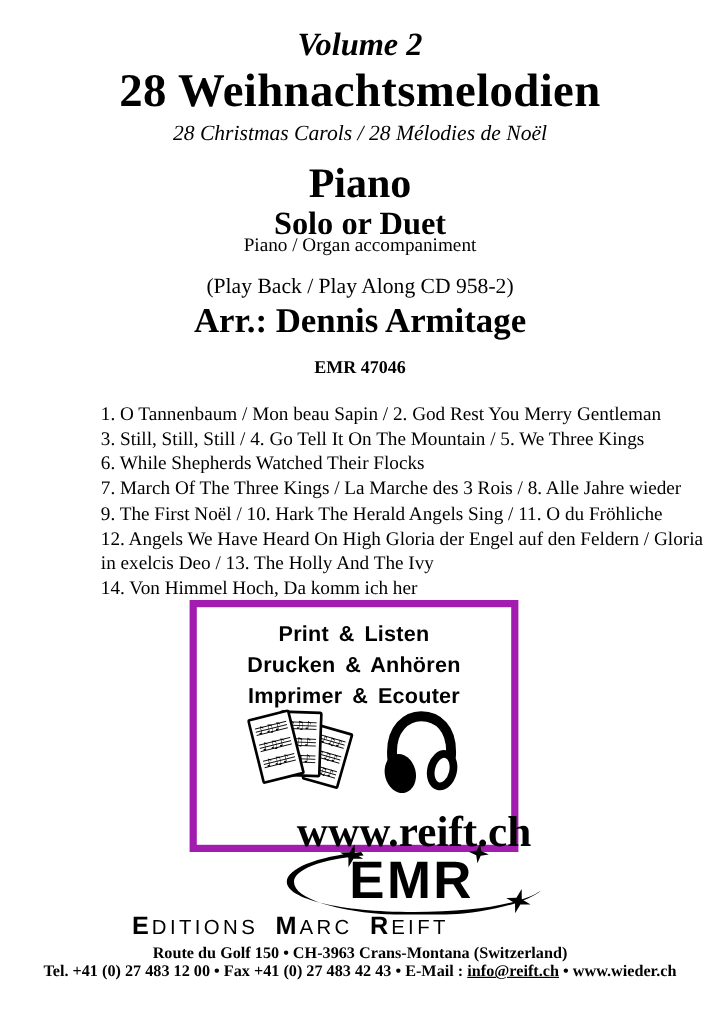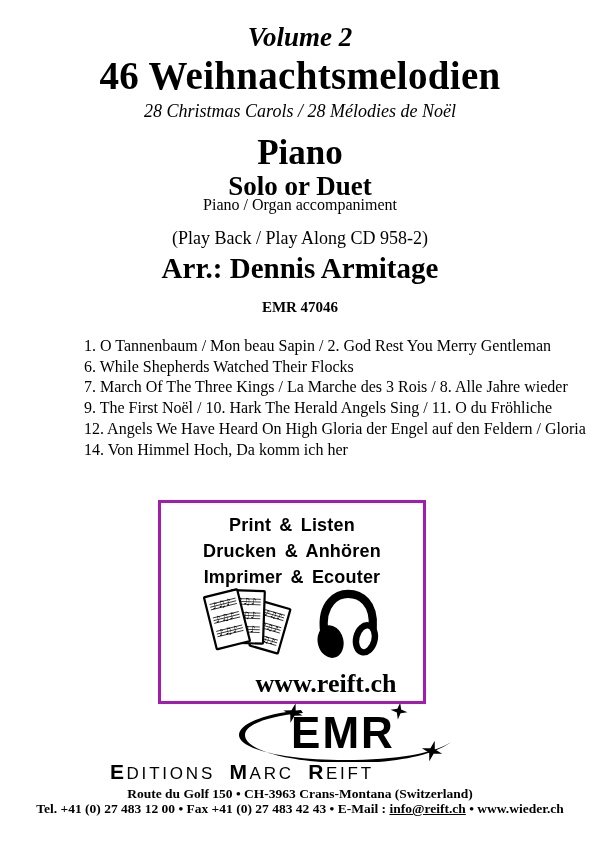"46 Weihnachtsmelodien" div.c { text: 46 -> 28 }
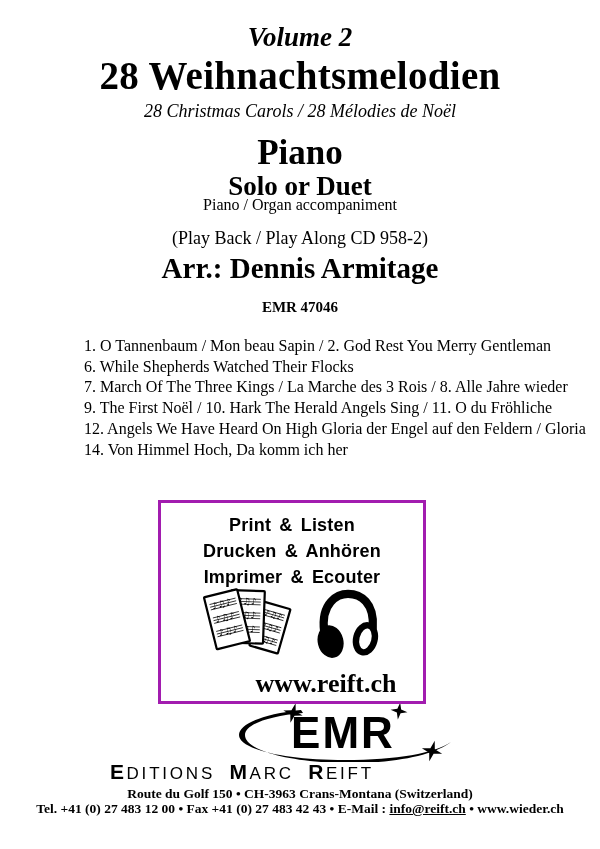"3. Still, Still, Still /" div.track-line { html: none -> <div>3. Still, Still, Still / 4. Go Tell It On The Mountain / 5. We Three Kings</div> }
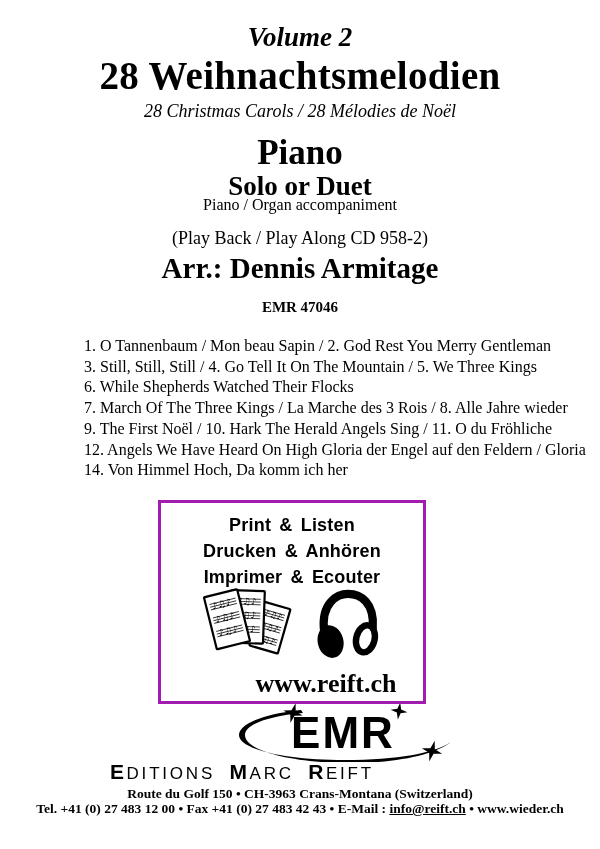"in exelcis Deo / 13." div.track-line { html: none -> <div>in exelcis Deo / 13. The Holly And The Ivy</div> }
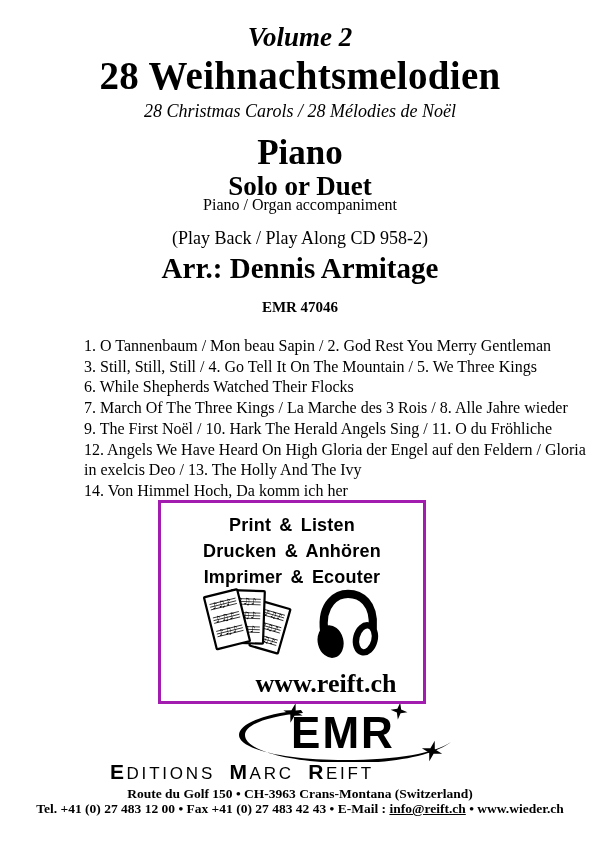"Print & Listen" .promo-box { border: 3px solid #a21caf -> 6px solid #a21caf }
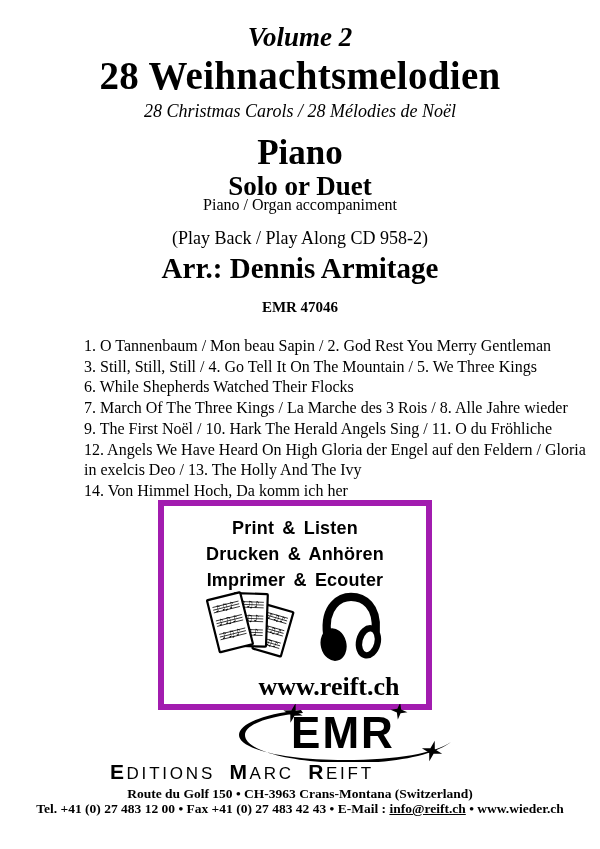"www.reift.ch" .promo-site { font-size: 26px -> 36px; left: 0 -> 16px }
